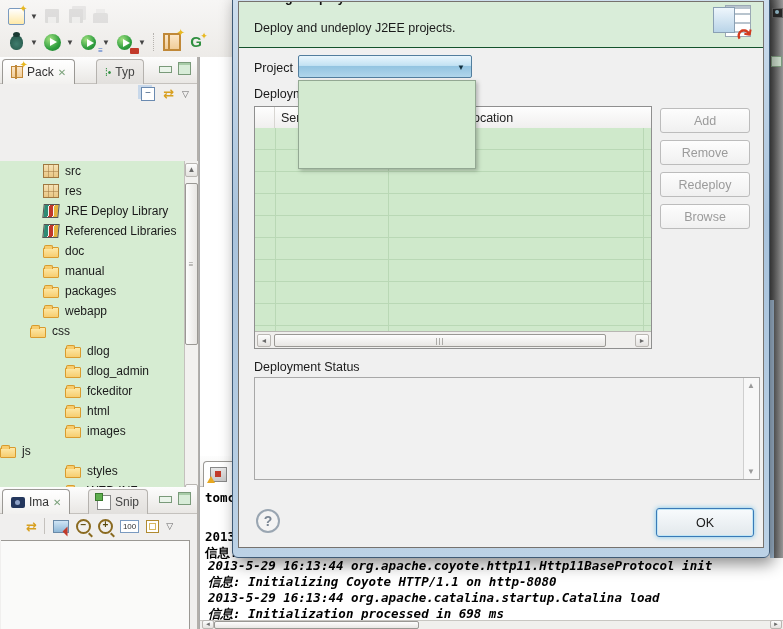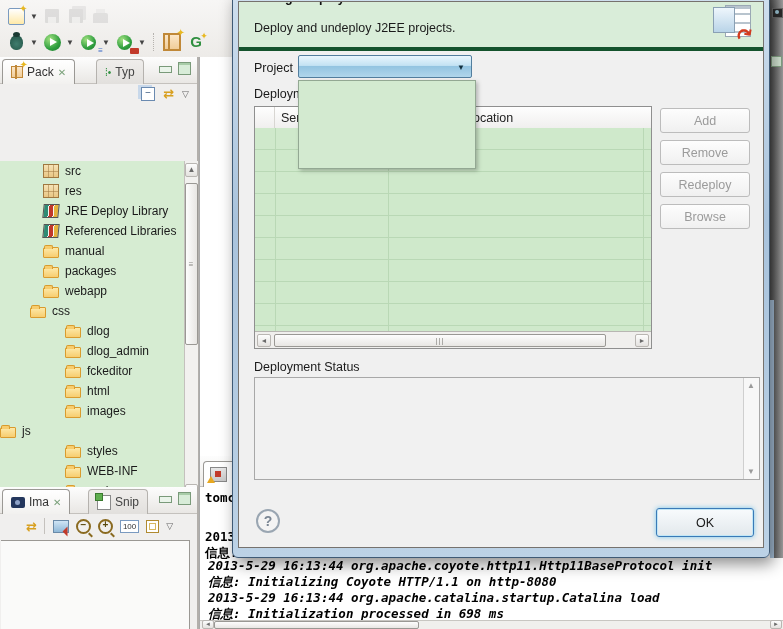"Deploy and undeploy J2EE projects." #dlg-header { border-bottom: 4px solid #14532d -> 1px solid #14532d }
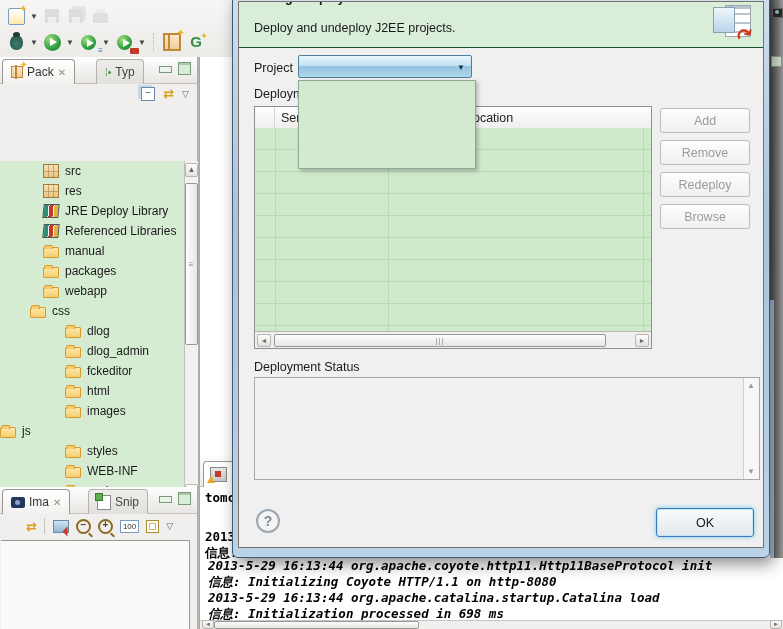"doc" div.titem { html: none -> <div> <span></span> <span>doc</span> </div> }
